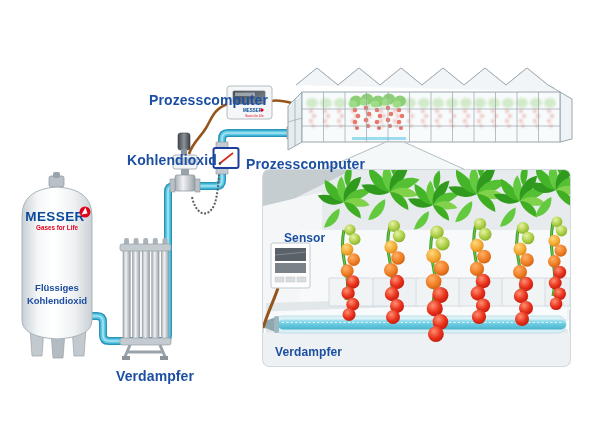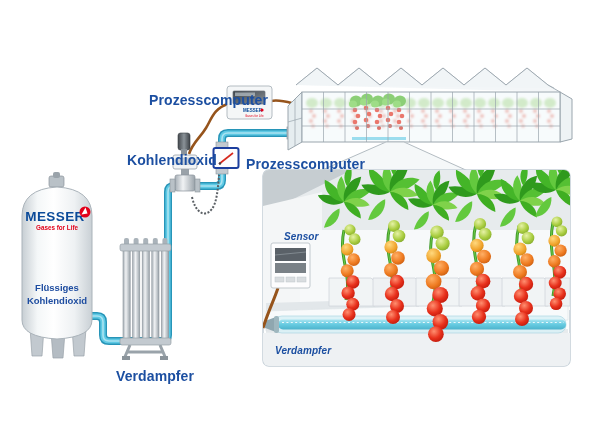"Sensor" .lbl-md { font-size: 10px -> 12px; font-style: italic -> none }
